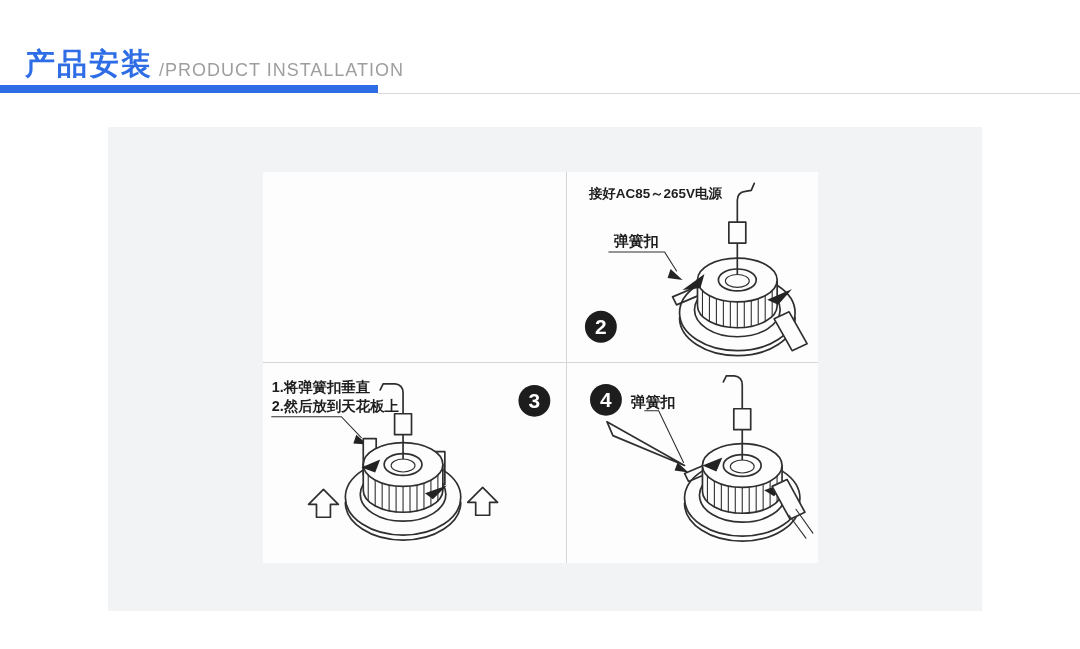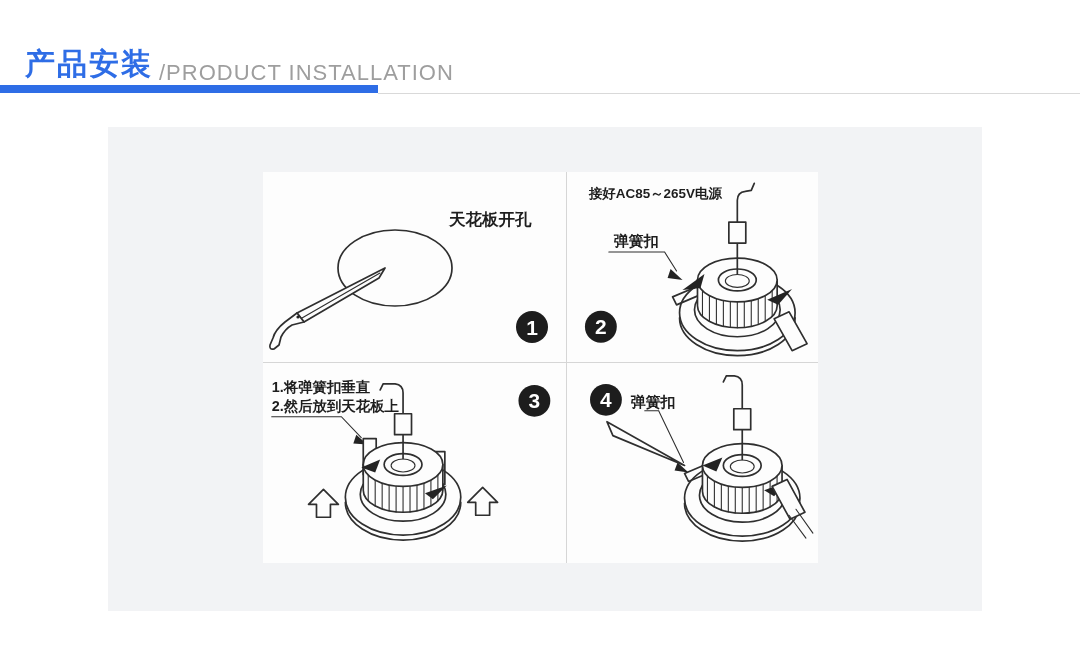"/PRODUCT INSTALLATION" .title-en { font-size: 22px -> 18px }
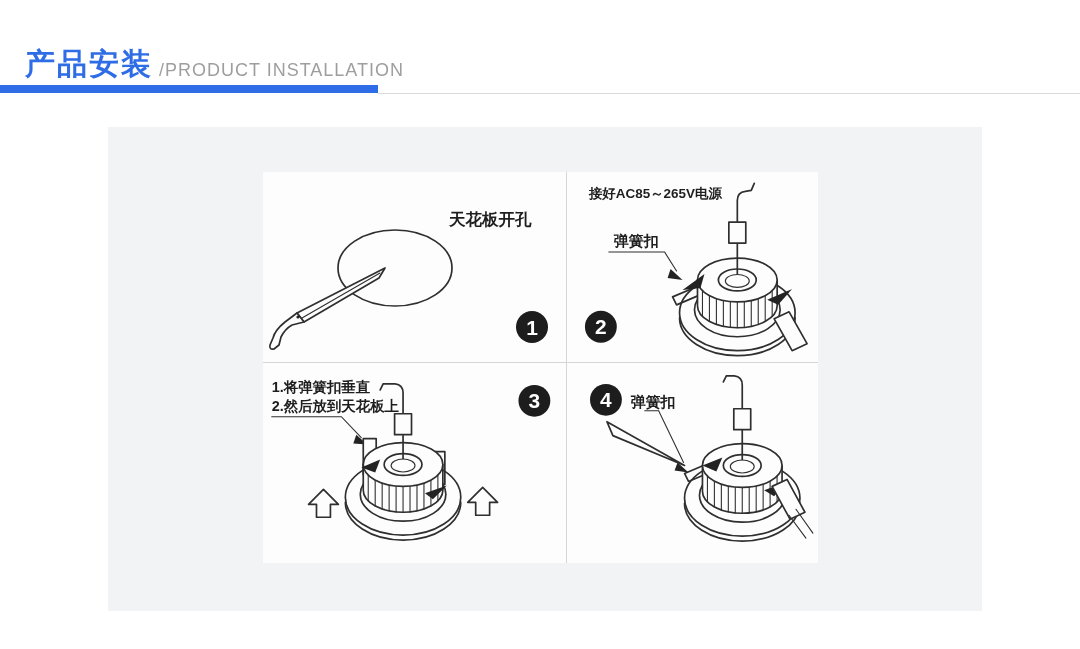"天花板开孔" div.panel { html: <div> <svg> <text>天花板开孔</text> <ellipse></ellipse> <g> <polygon></polygon> <path></path> <path></path> <circle></circle> </g> <g> <circle></circle> <text>1</text> </g> </svg> </div> -> none }
